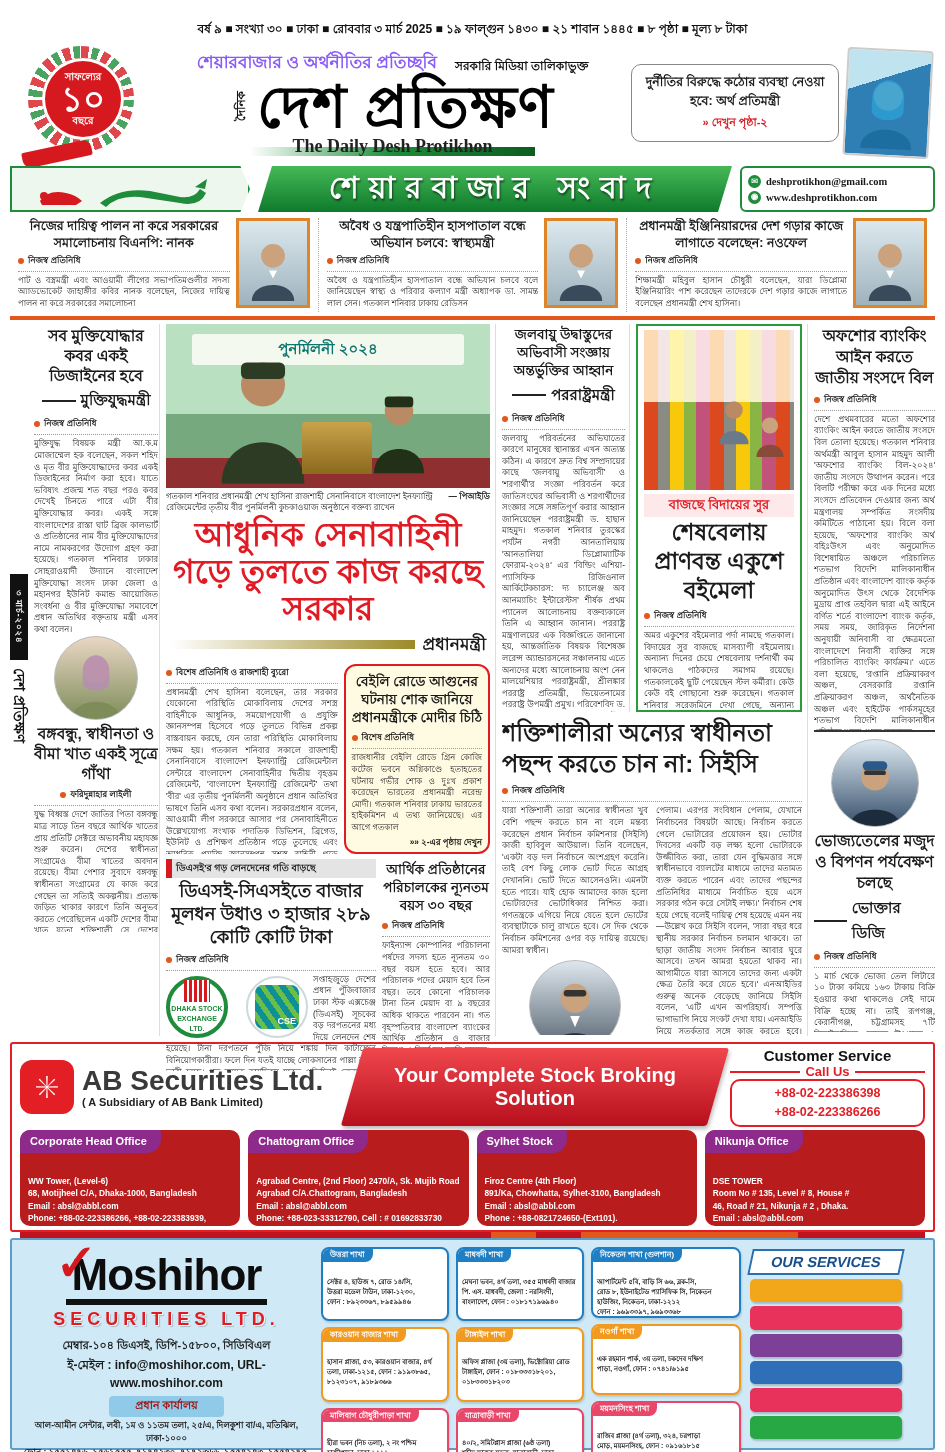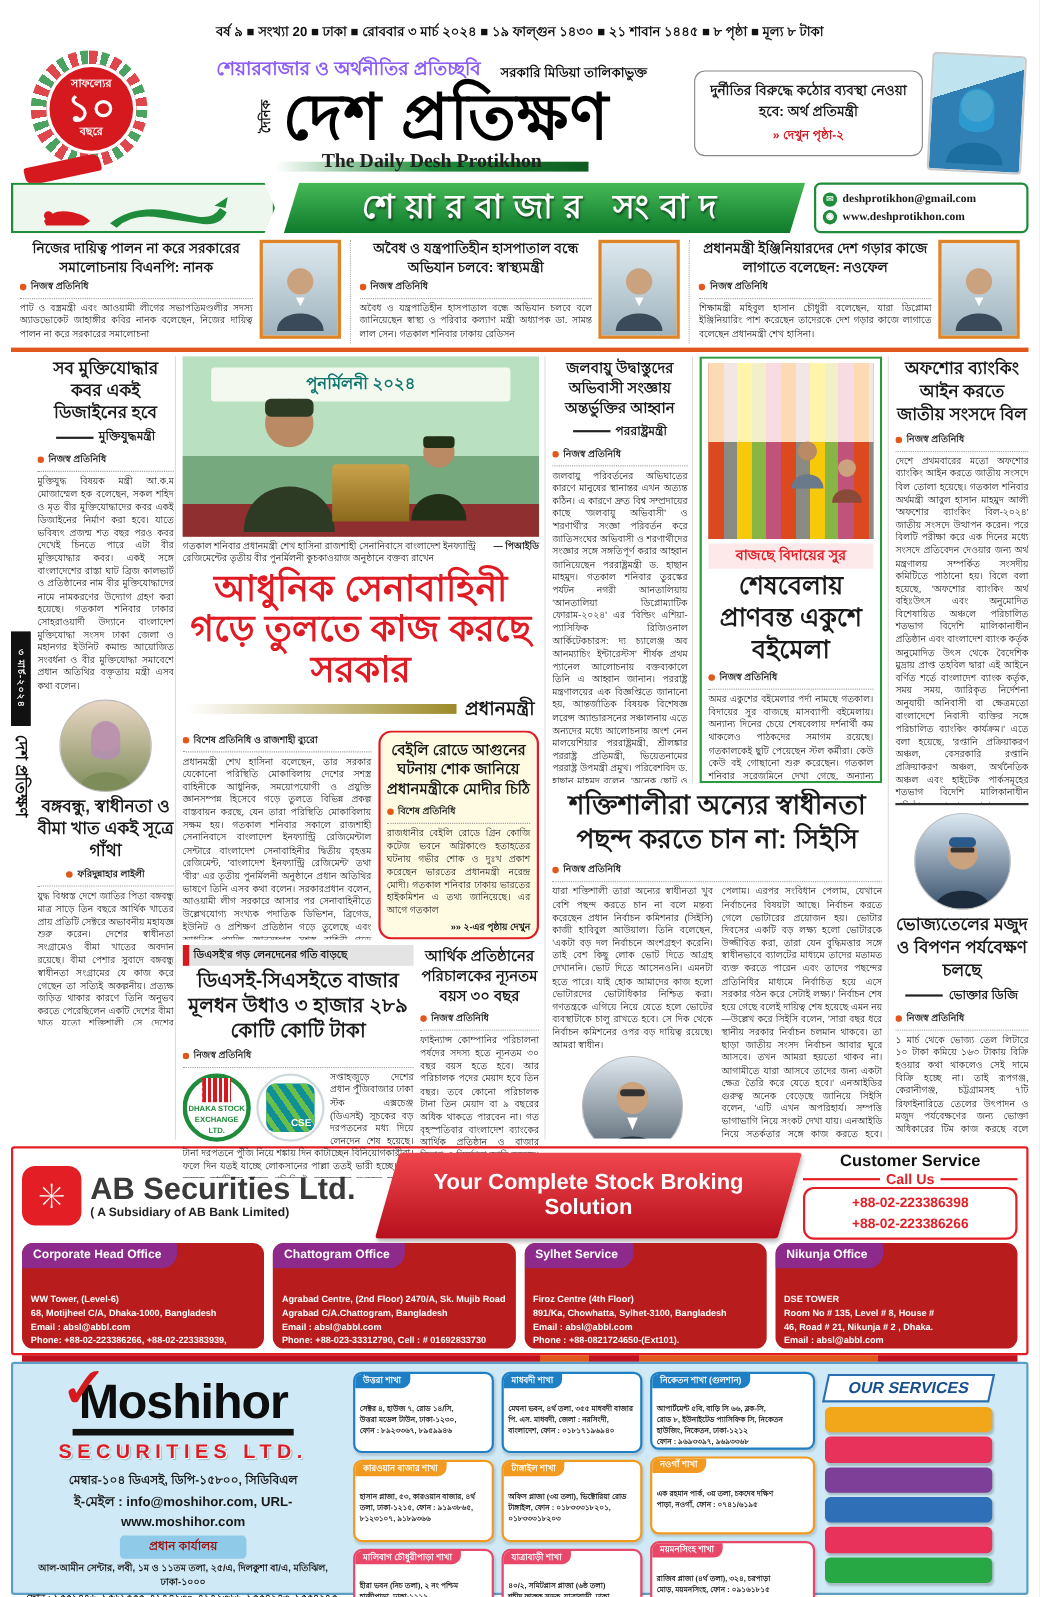"বর্ষ ৯ ■ সংখ্যা 20" div.dateline { text: 20 ■ ঢাকা ■ রোববার ৩ মার্চ ২০২৪ -> ৩০ ■ ঢাকা ■ রোববার ৩ মার্চ 2025 }
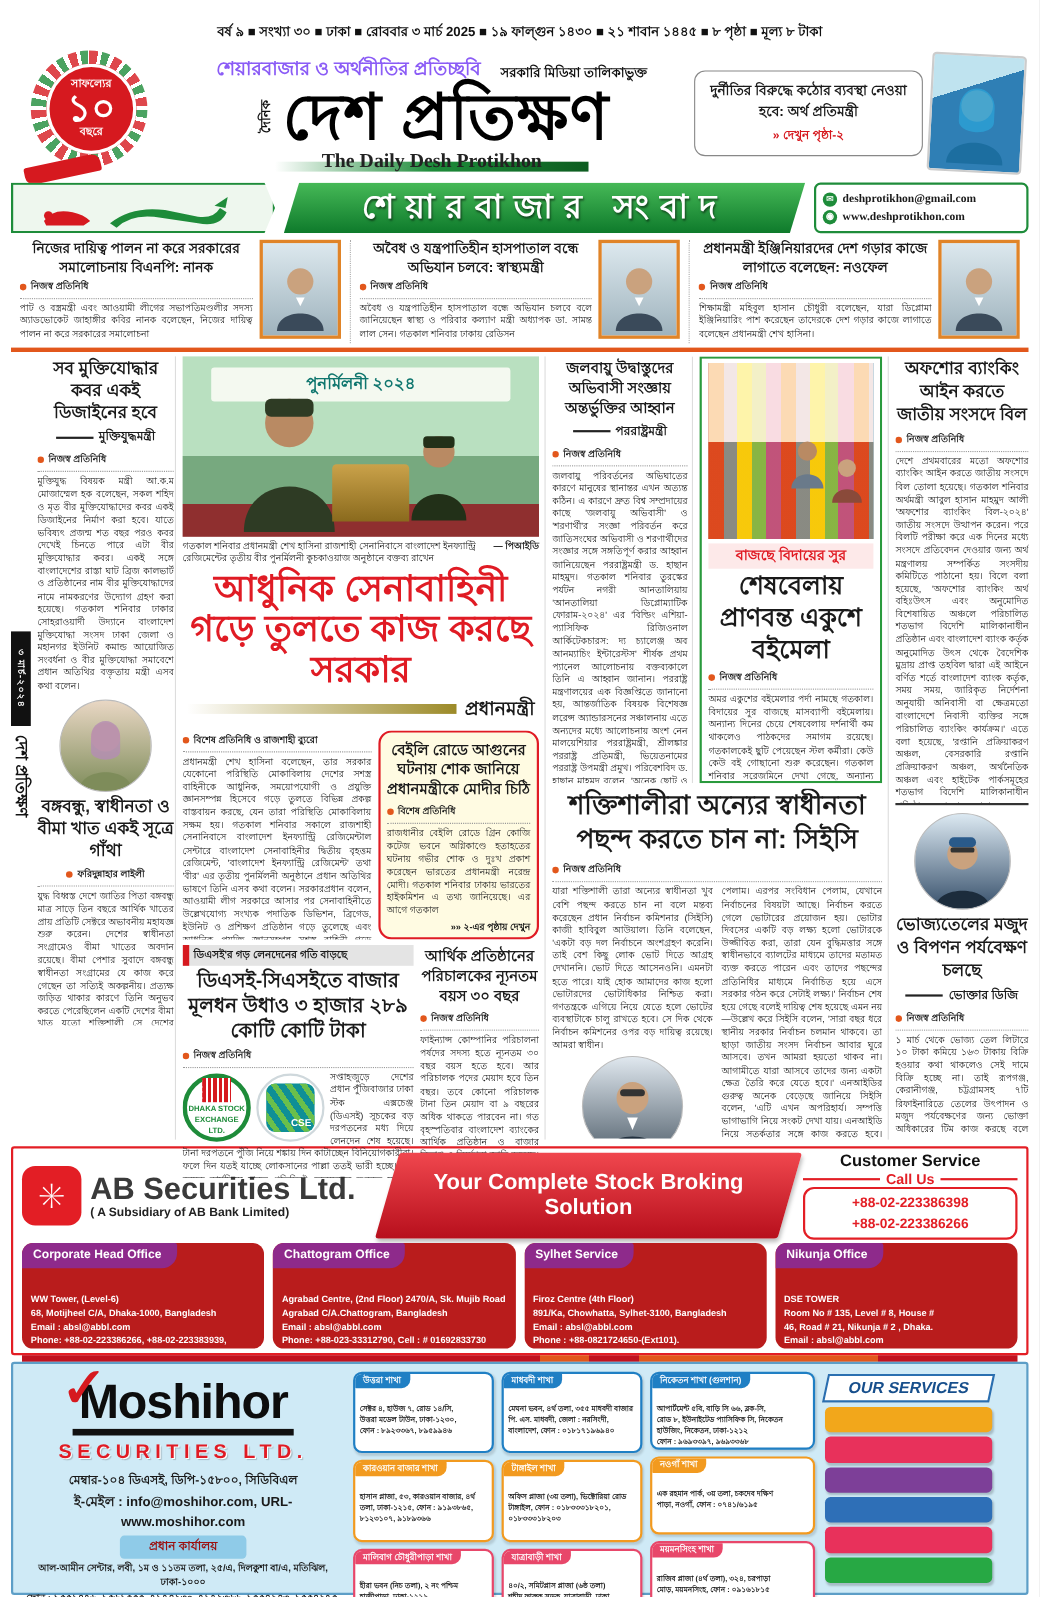"মুক্তিযুদ্ধমন্ত্রী" .attr { font-size: 11px -> 15px }
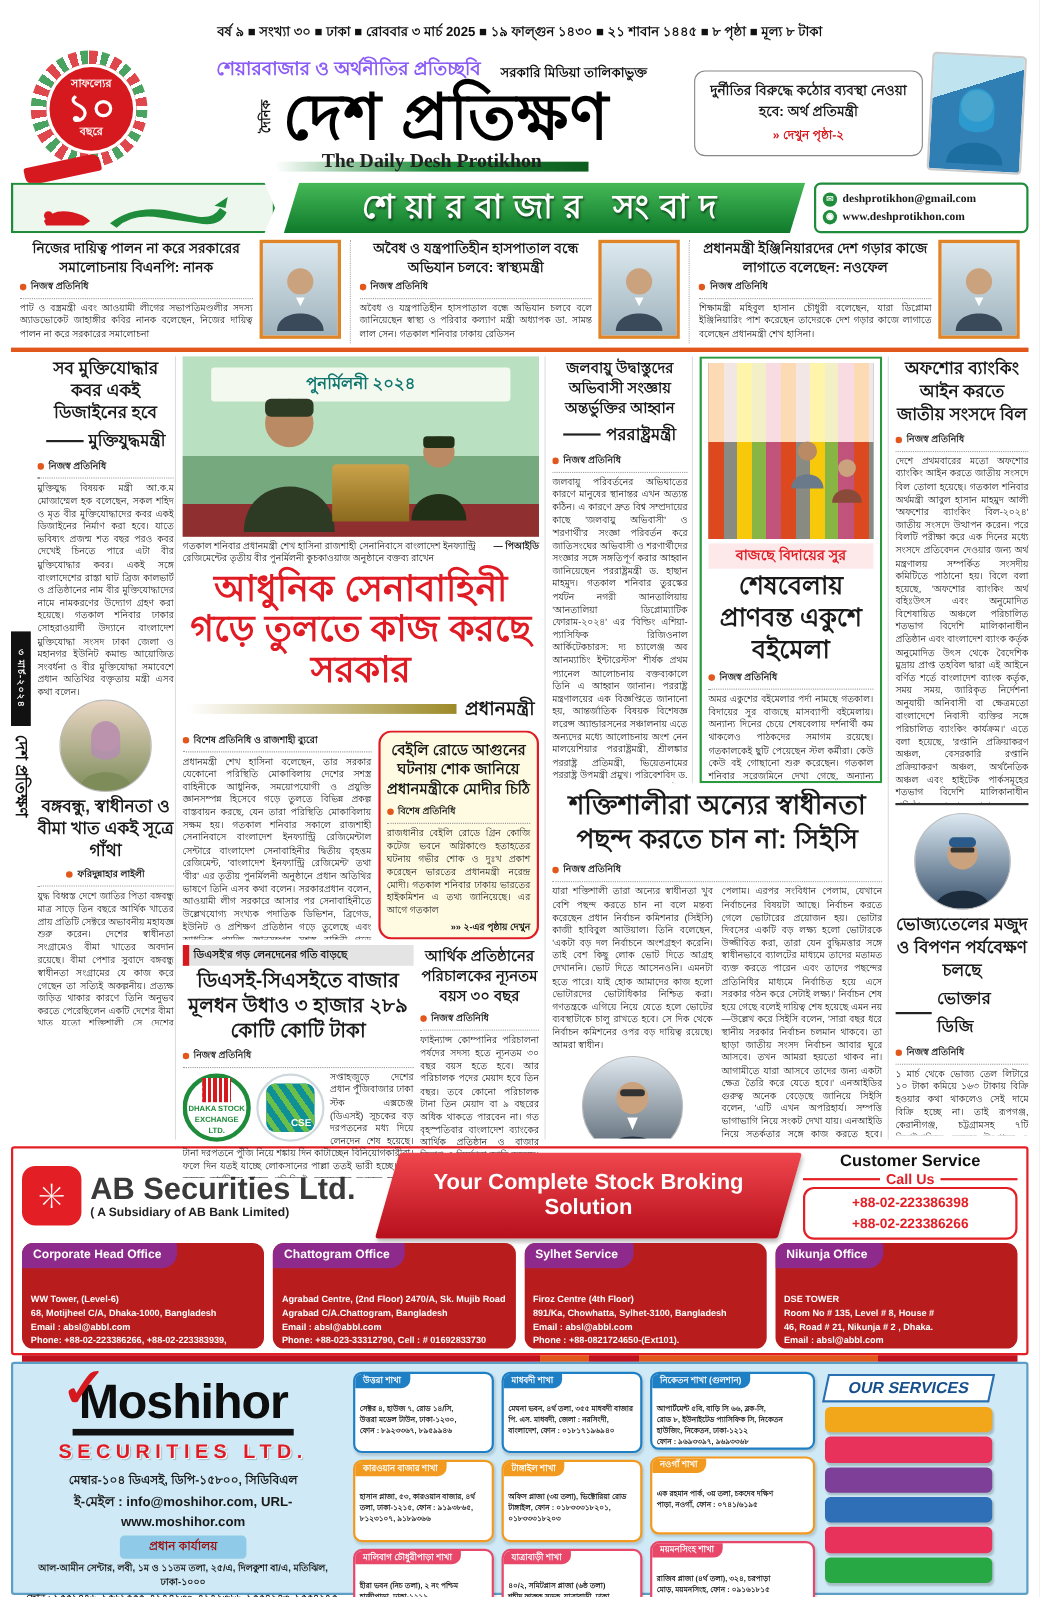"শক্তিশালীরা অন্যের স্বাধীনতা পছন্দ করতে" .h-cec { text-align: center -> left }
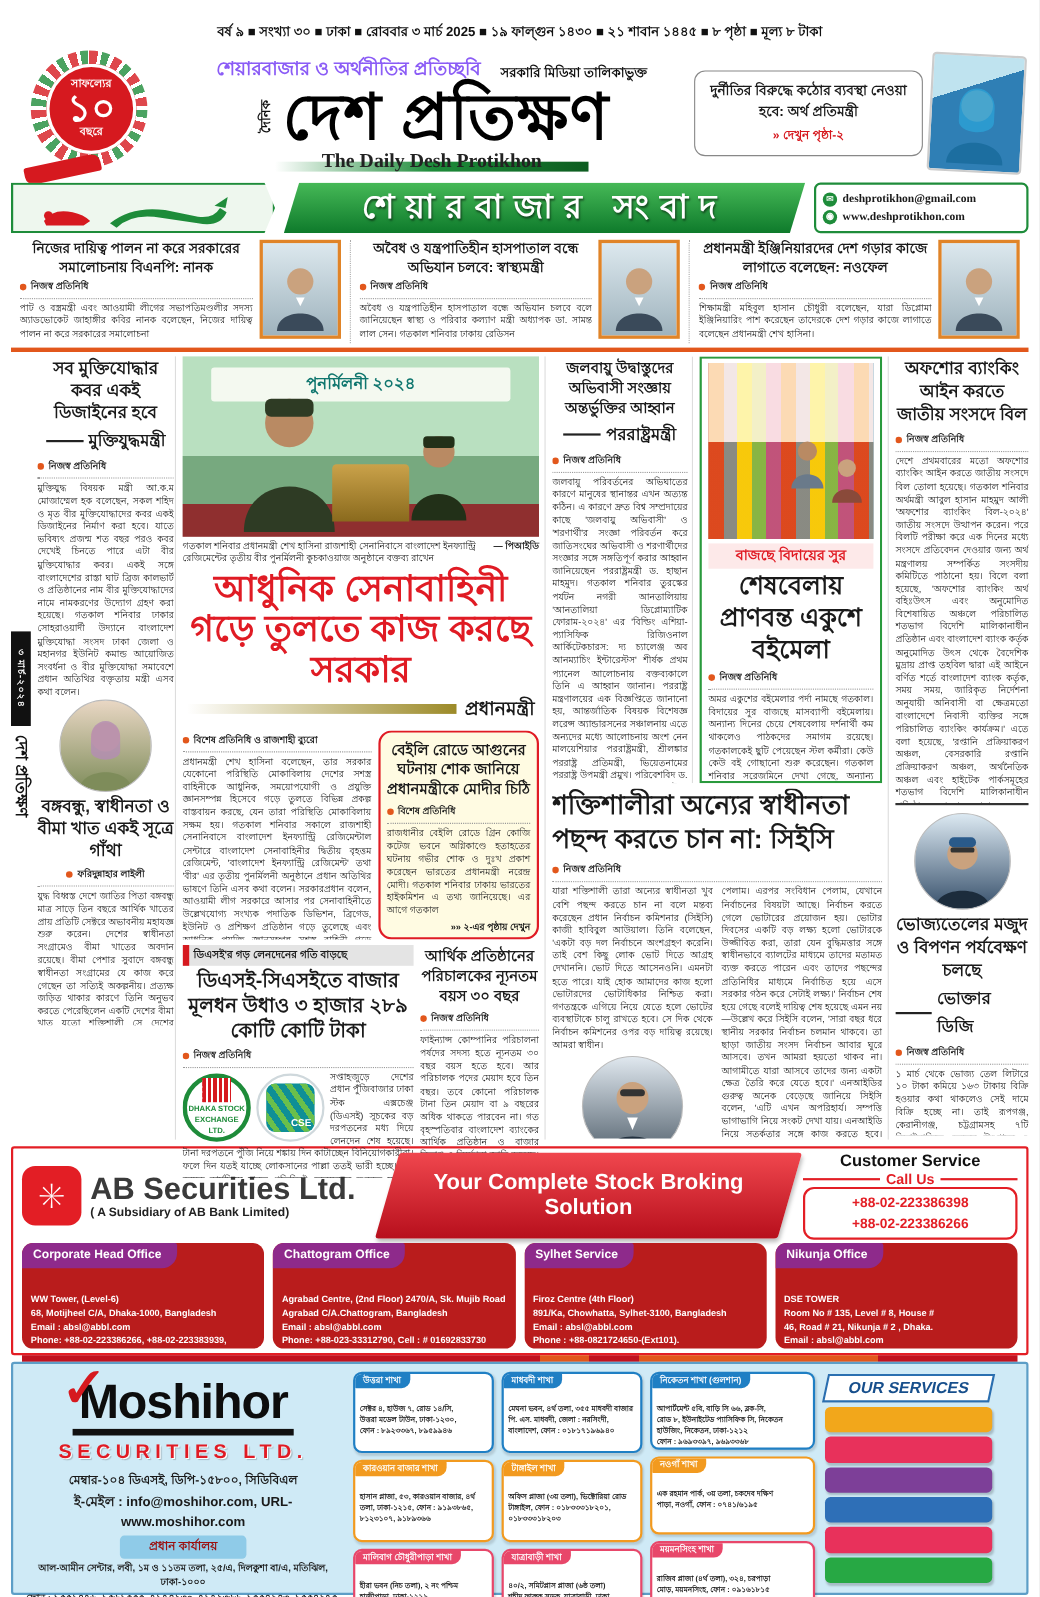"CSE" .logo-float { gap: 5px -> 18px }
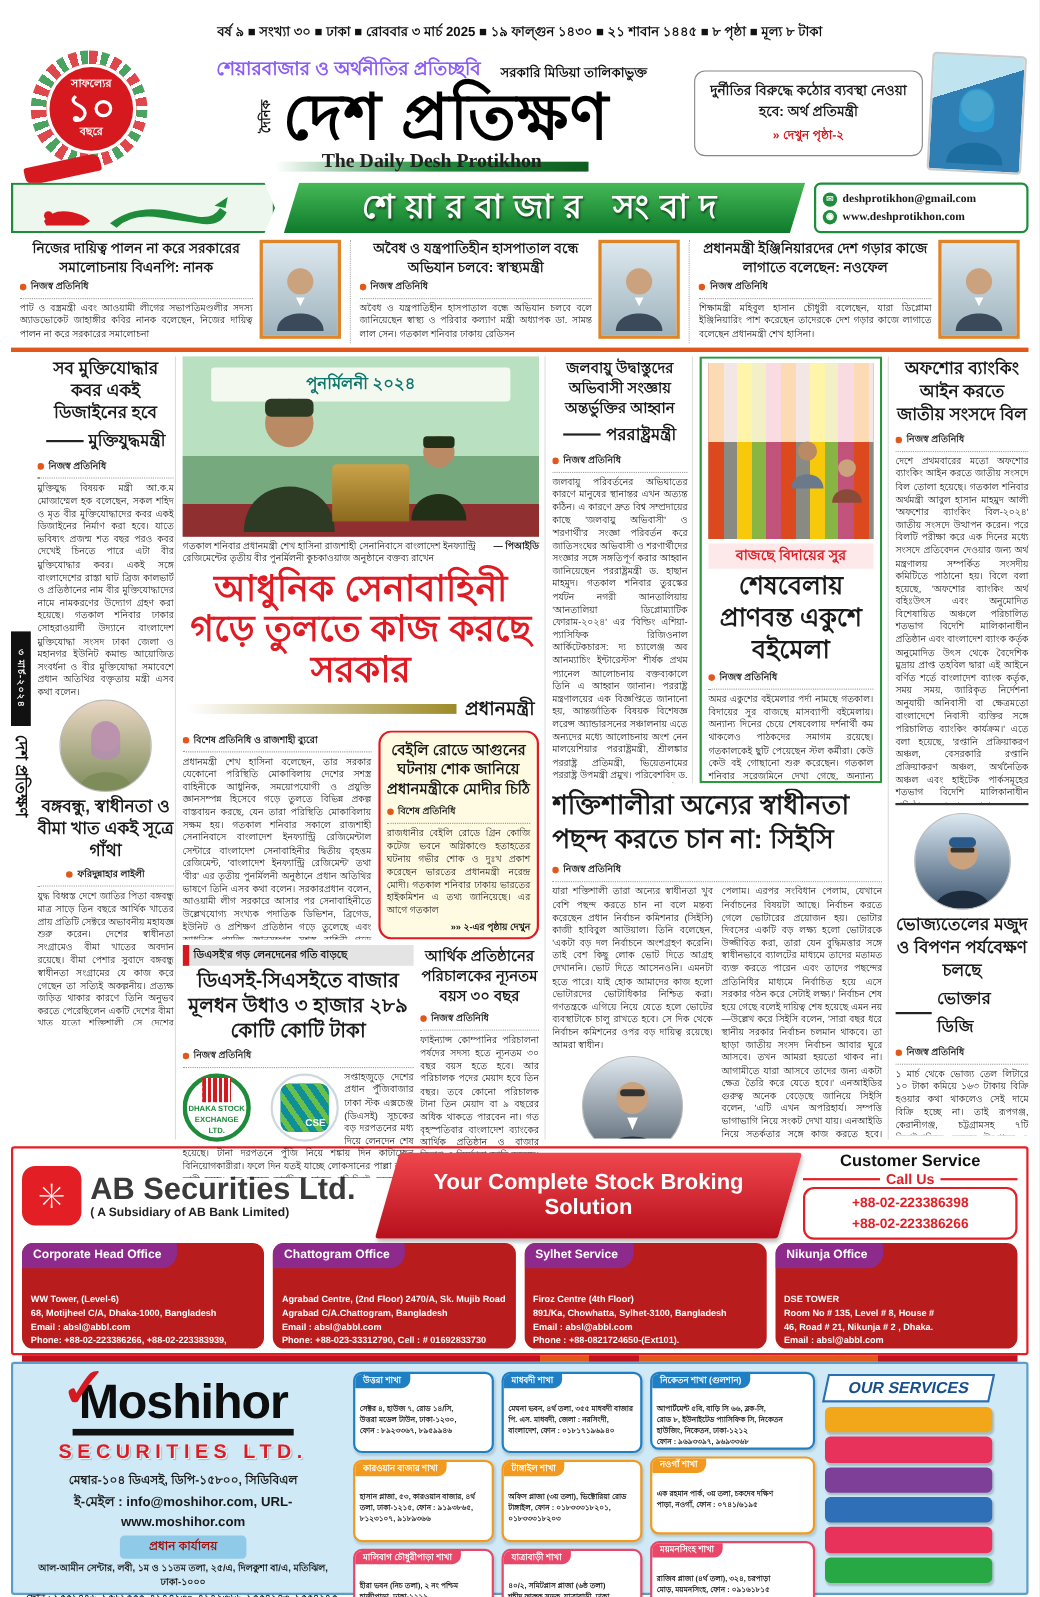"Sylhet Service" div.office-head { text: Service -> Stock }
